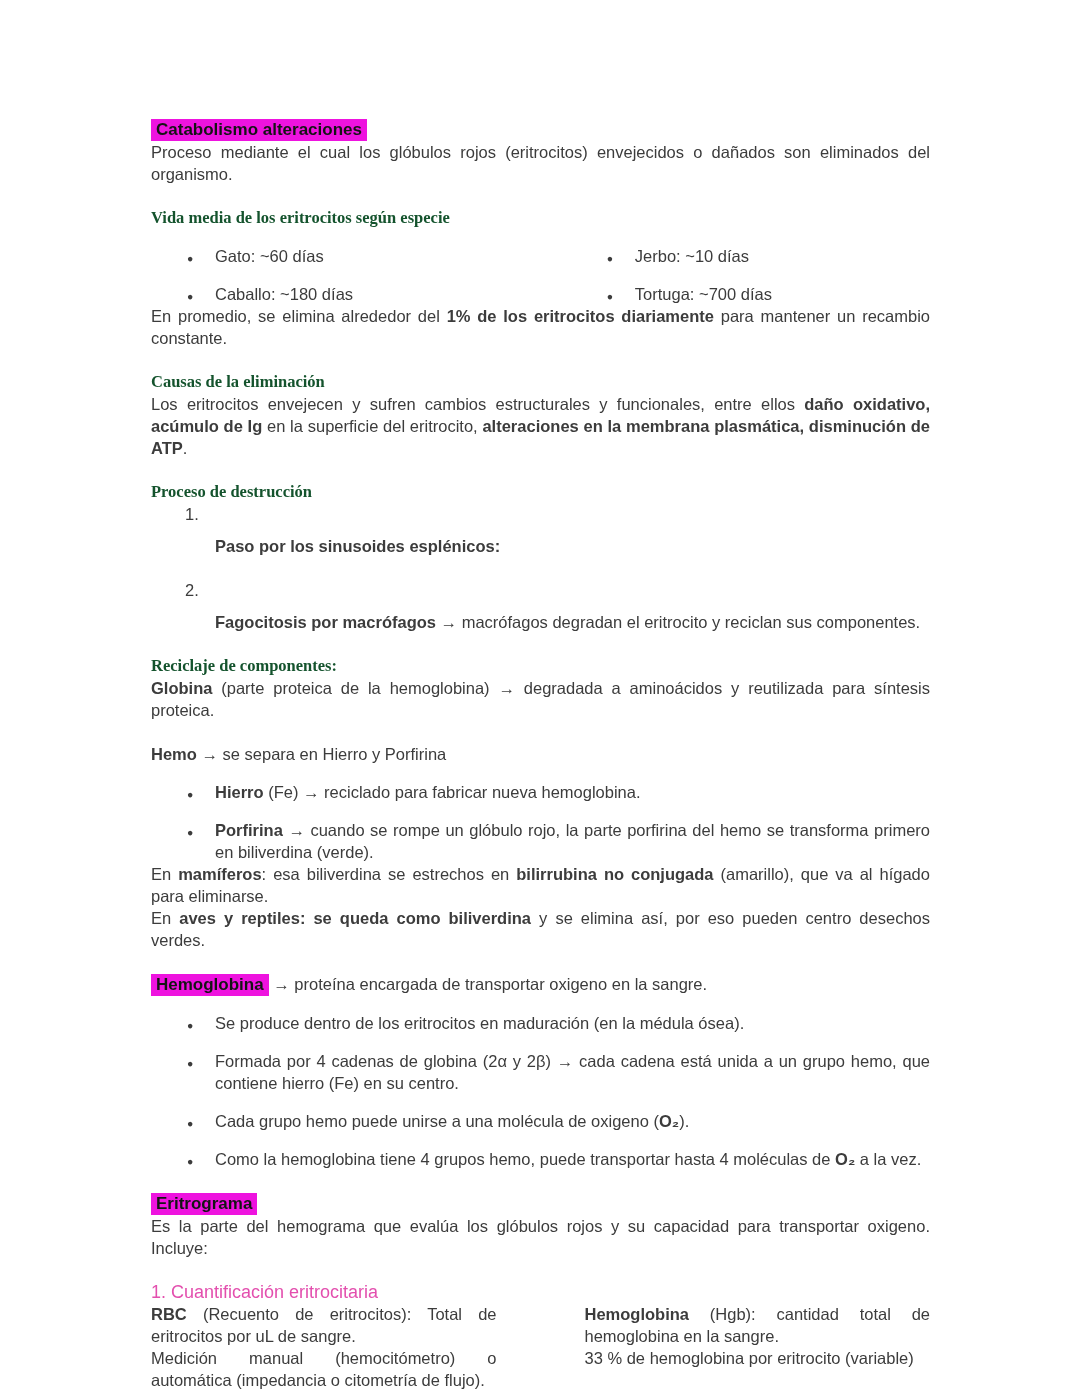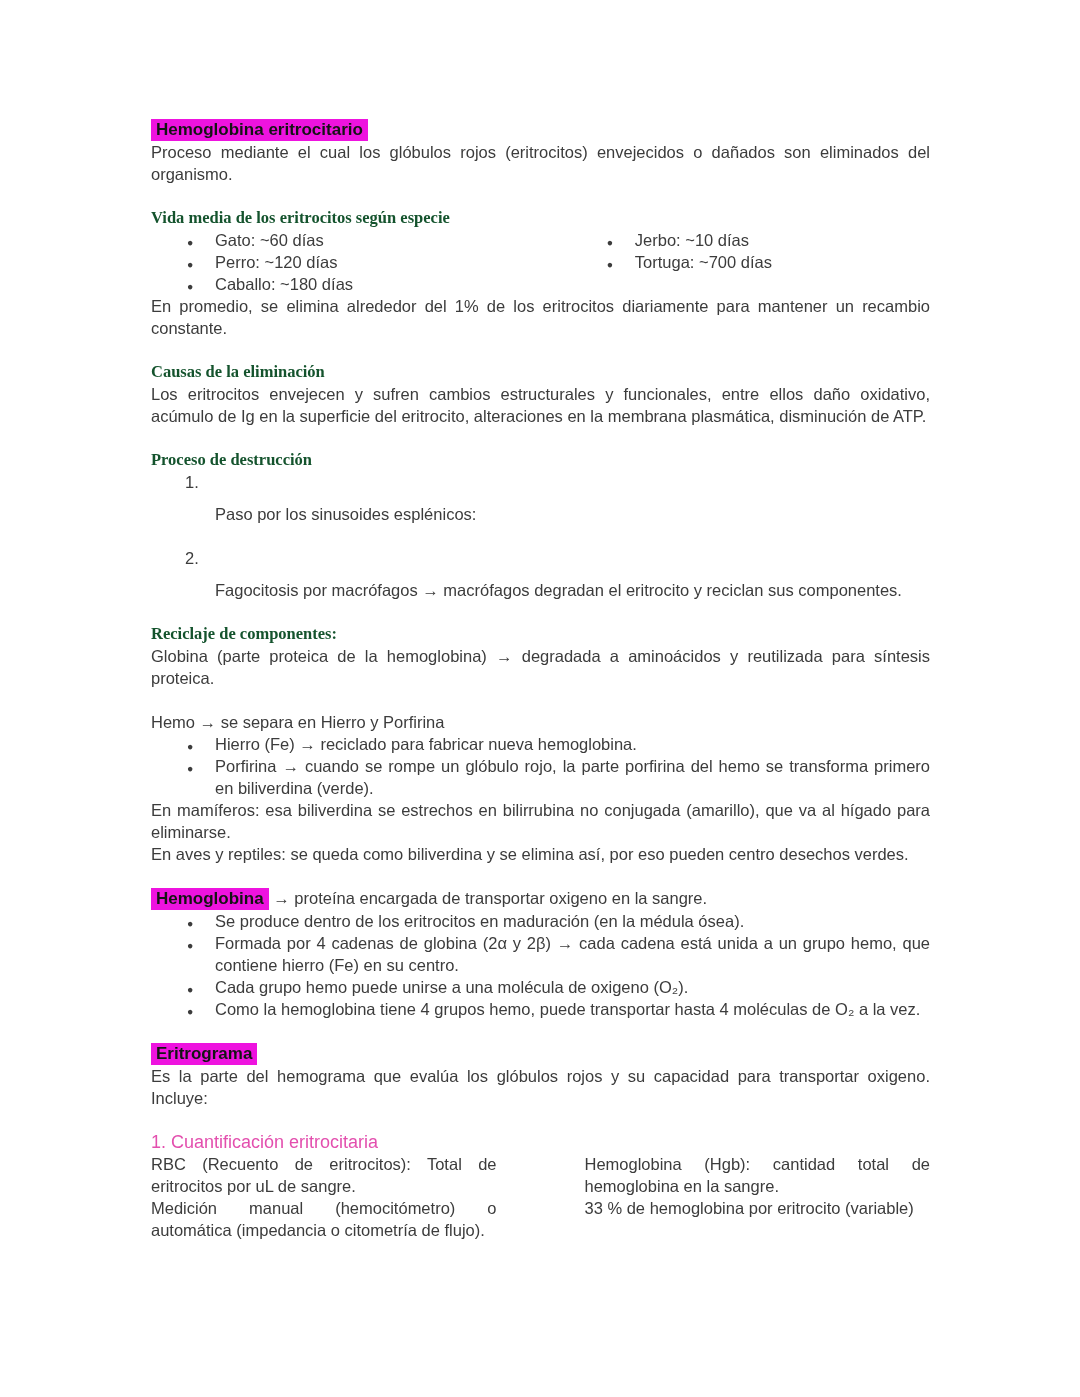"Hemoglobina eritrocitario" span.hl { text: Hemoglobina eritrocitario -> Catabolismo alteraciones }
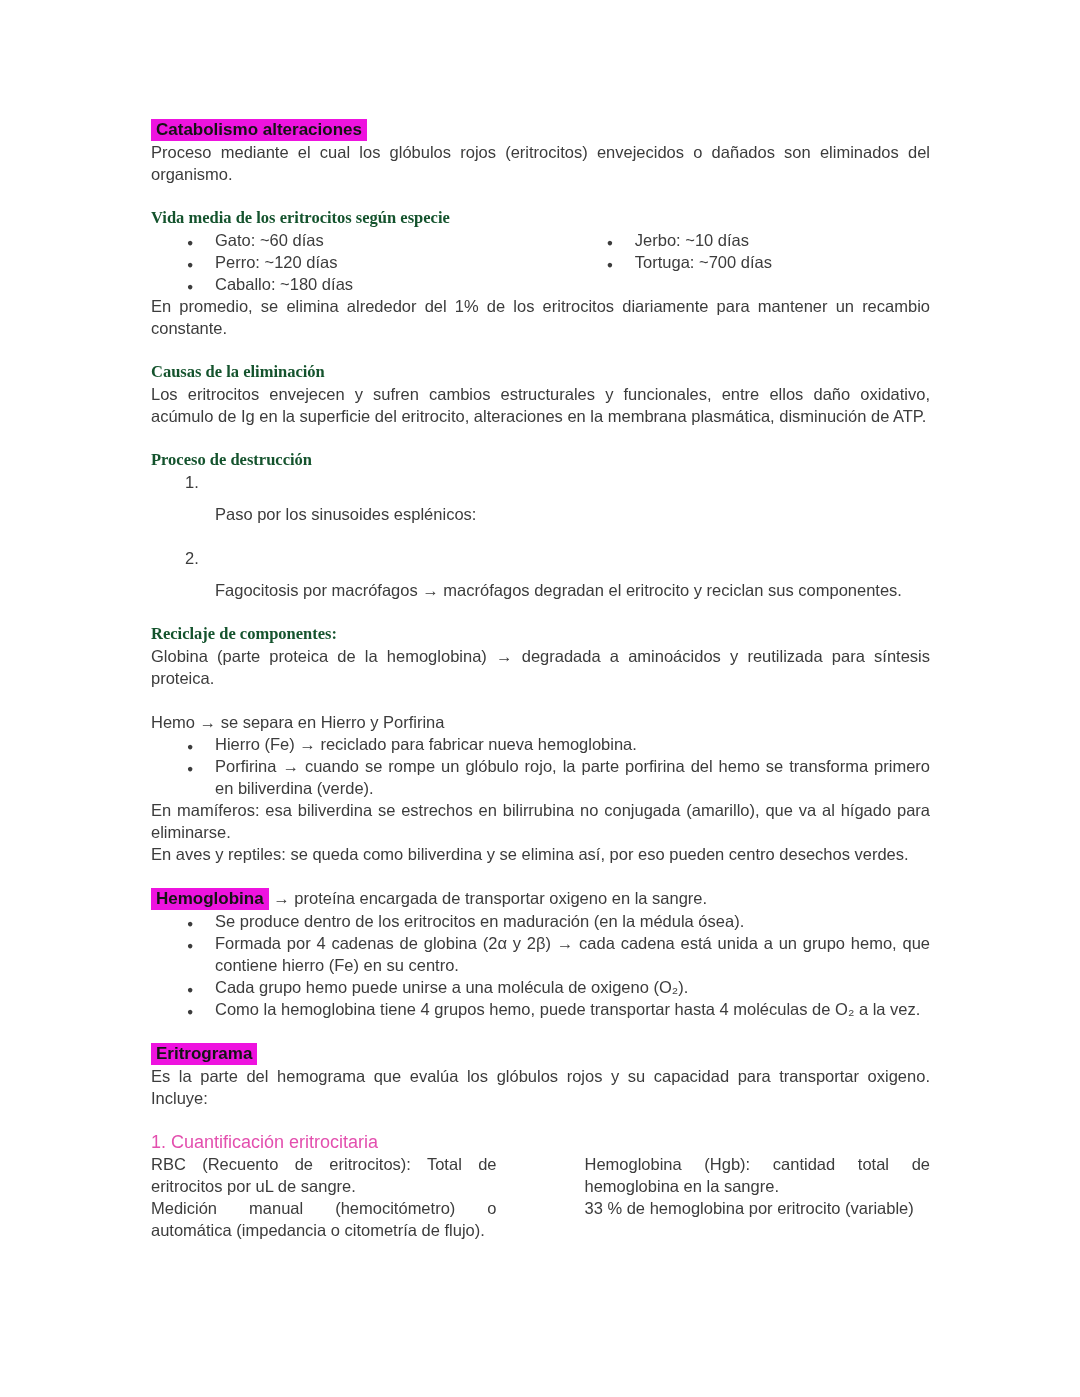"Gato: ~60 días" ul.blt li { margin-top: none -> 16px }
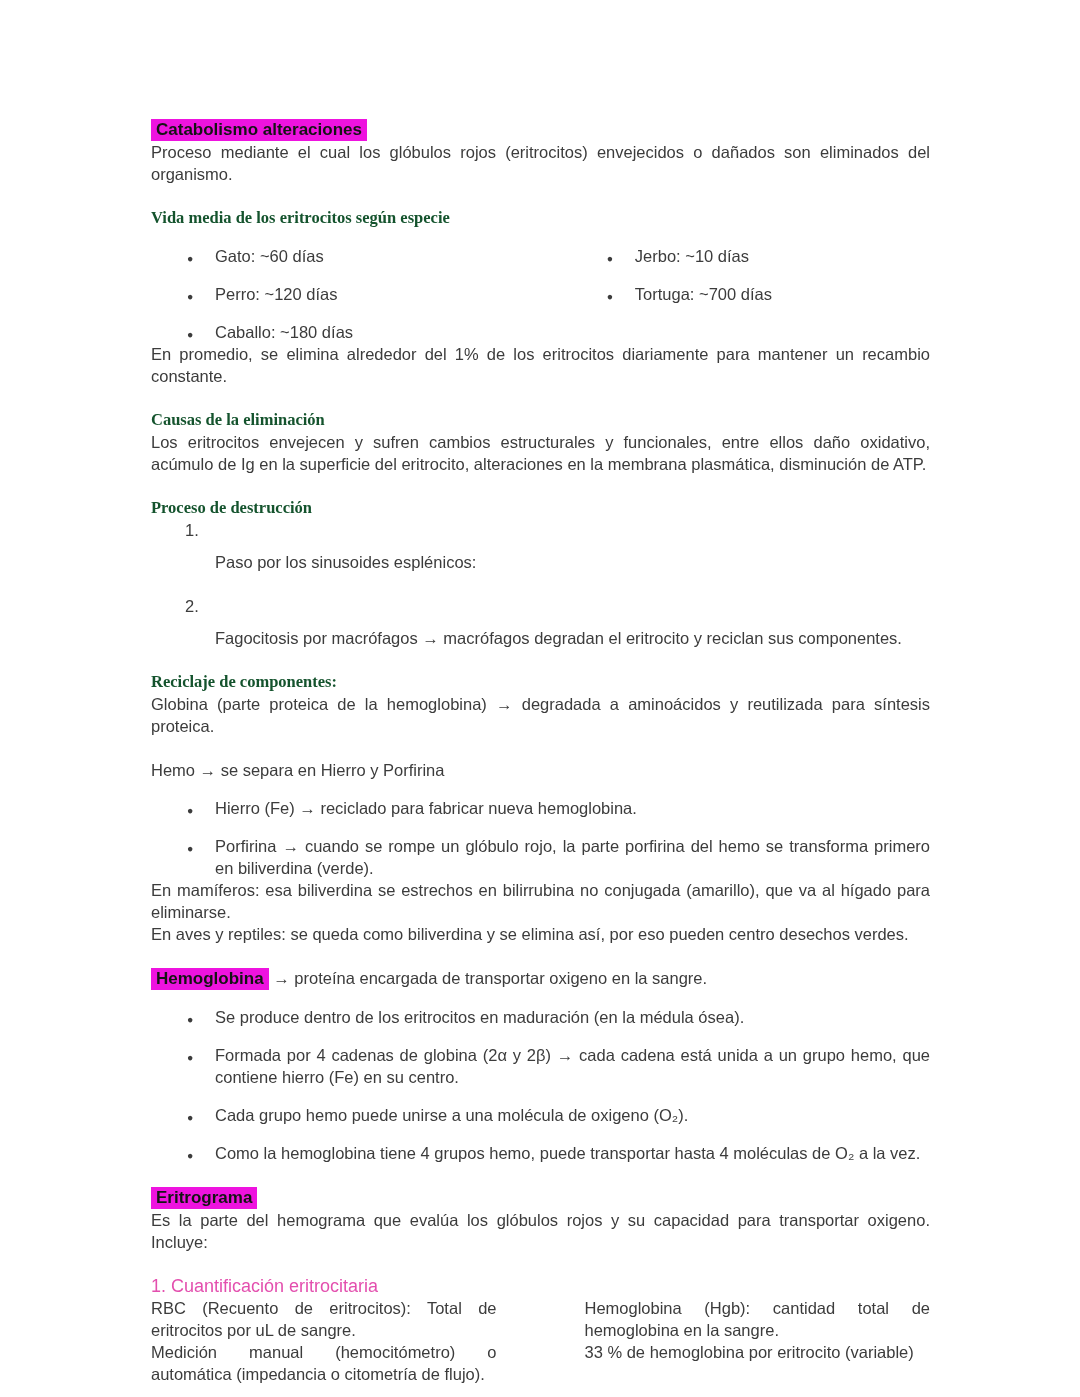"Perro: ~120 días" li { html: <li>Perro: ~120 días</li> -> none }
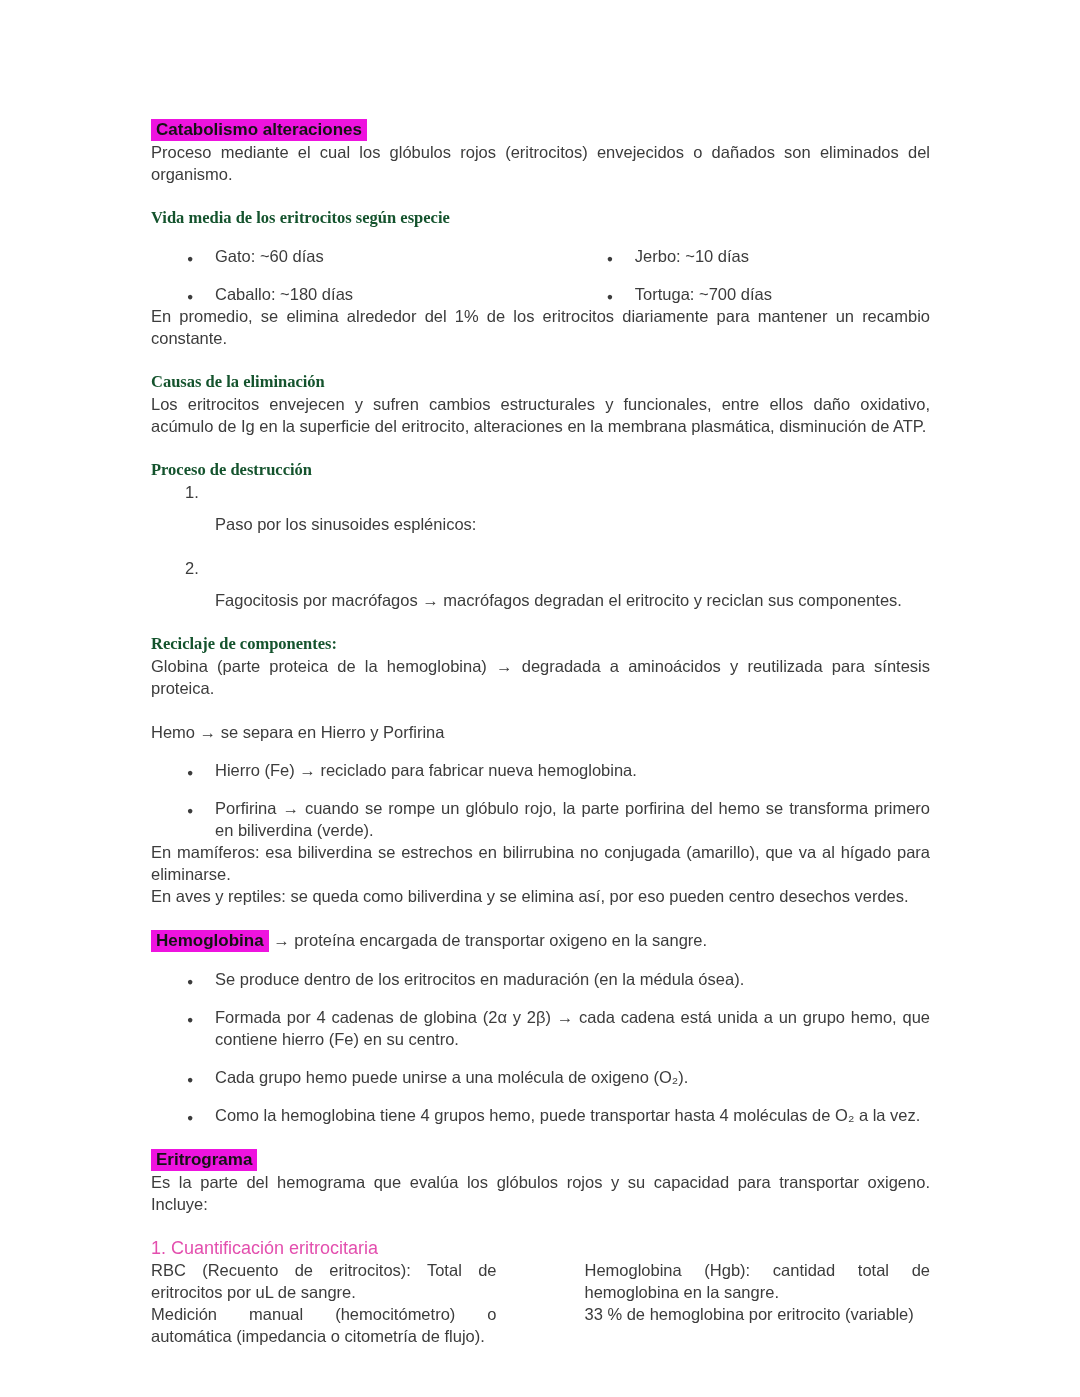"1% de los eritrocitos diariamente" .b { font-weight: 400 -> 700 }
